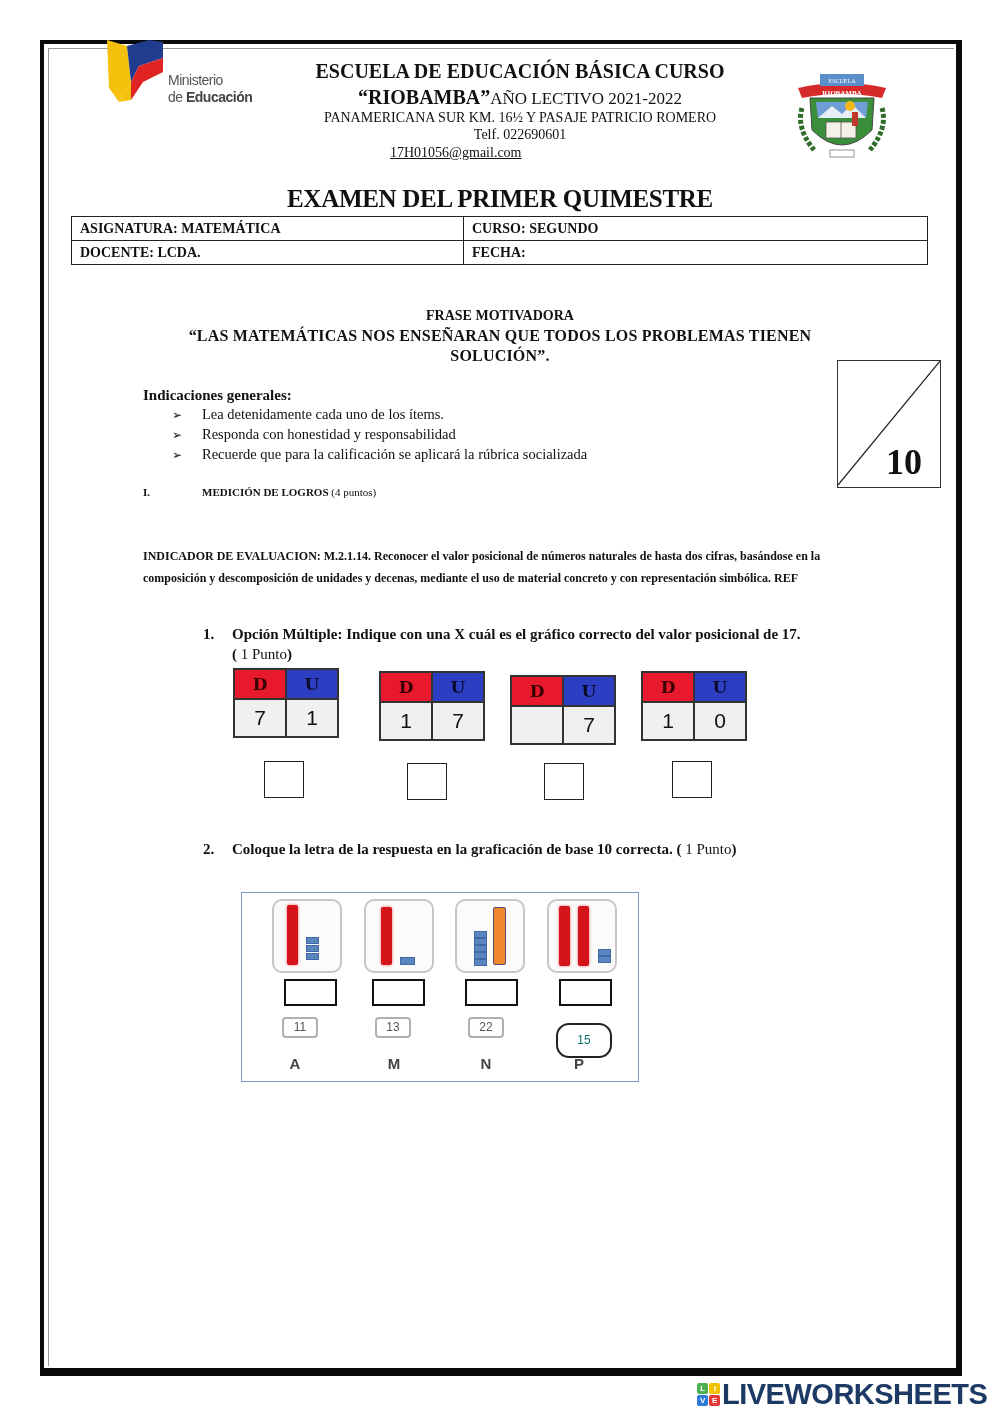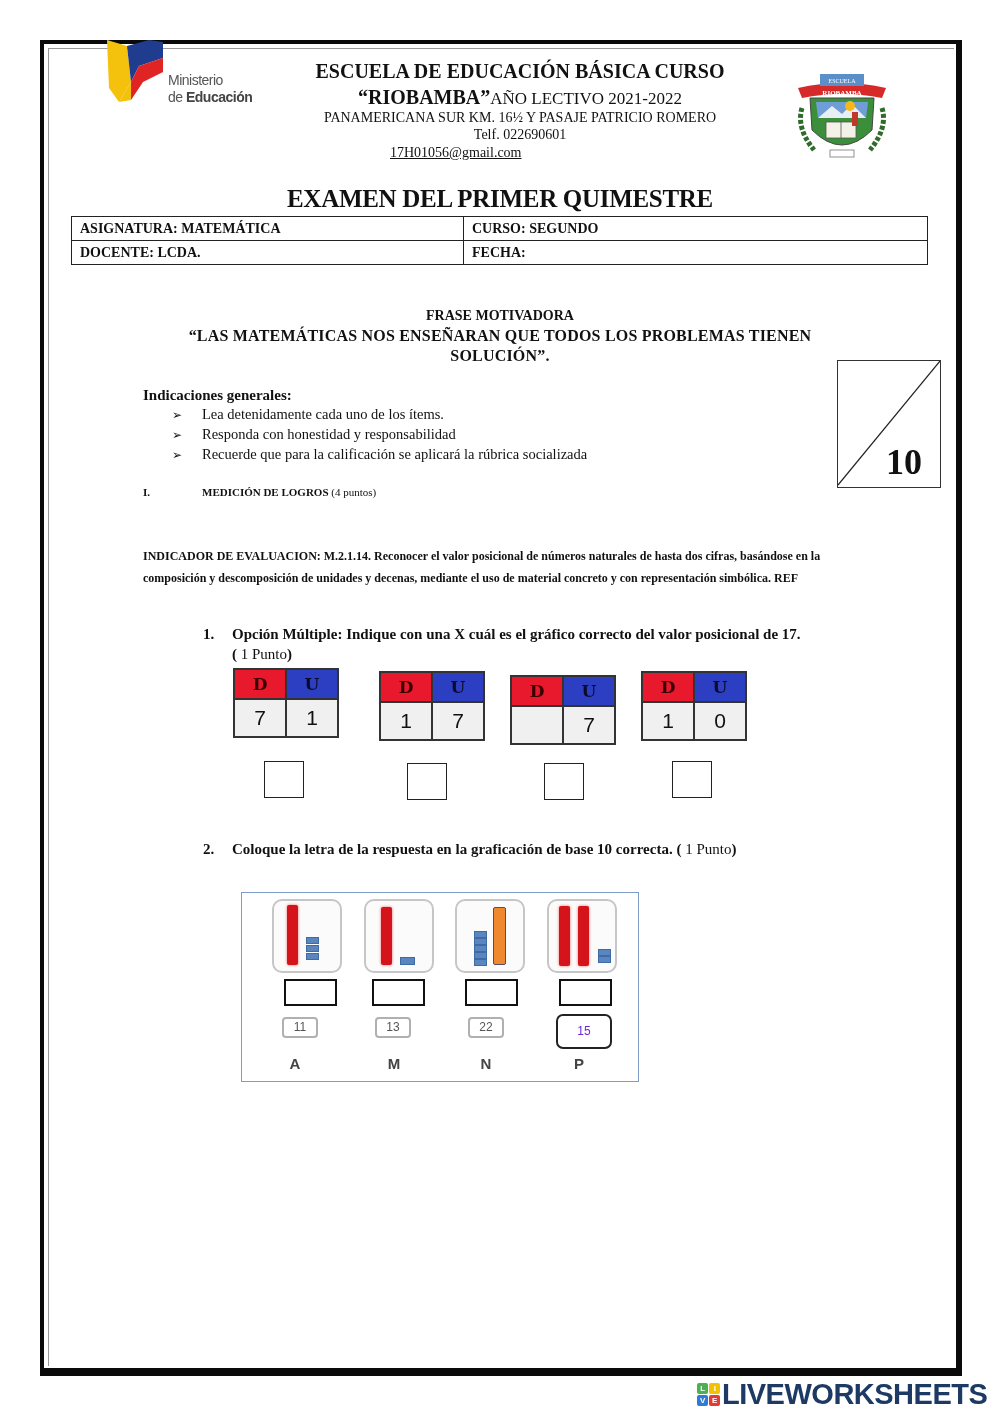"15" .num-chip.big { border-radius: 7px -> 13px; color: #6d28d9 -> #0f766e; top: 121px -> 130px }
